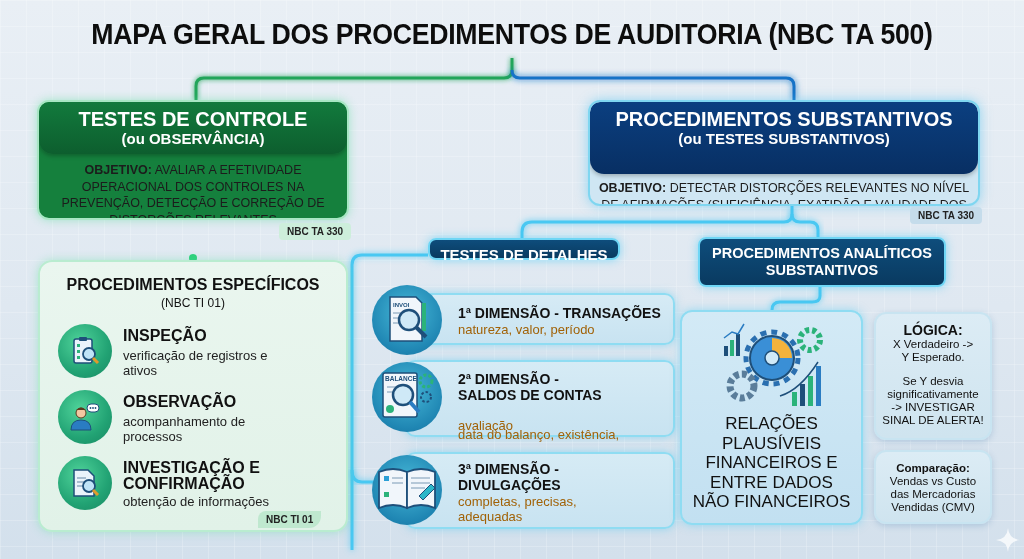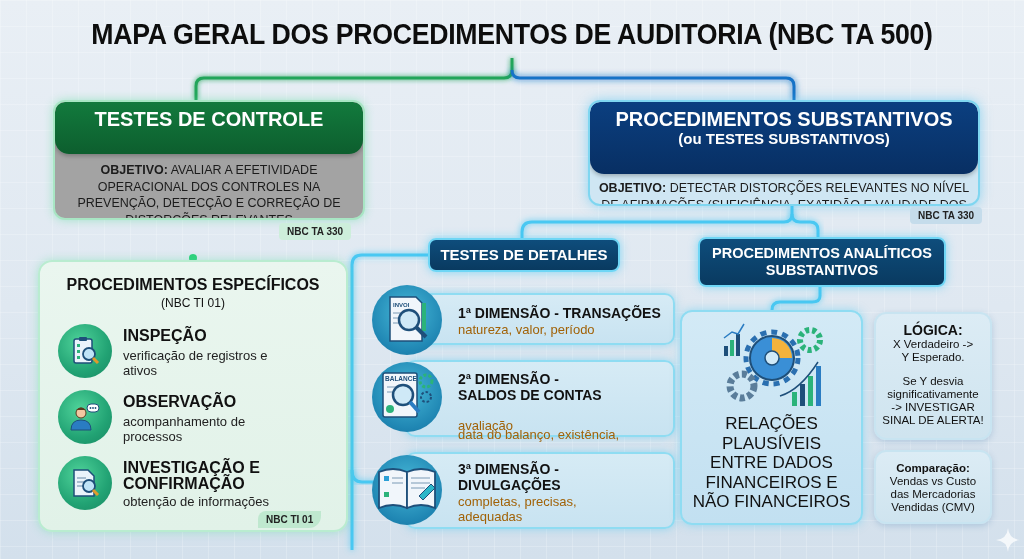"TESTES DE CONTROLE" .tc-box { background: #a3a3a3 -> #15803d; margin-left: 16px -> none }
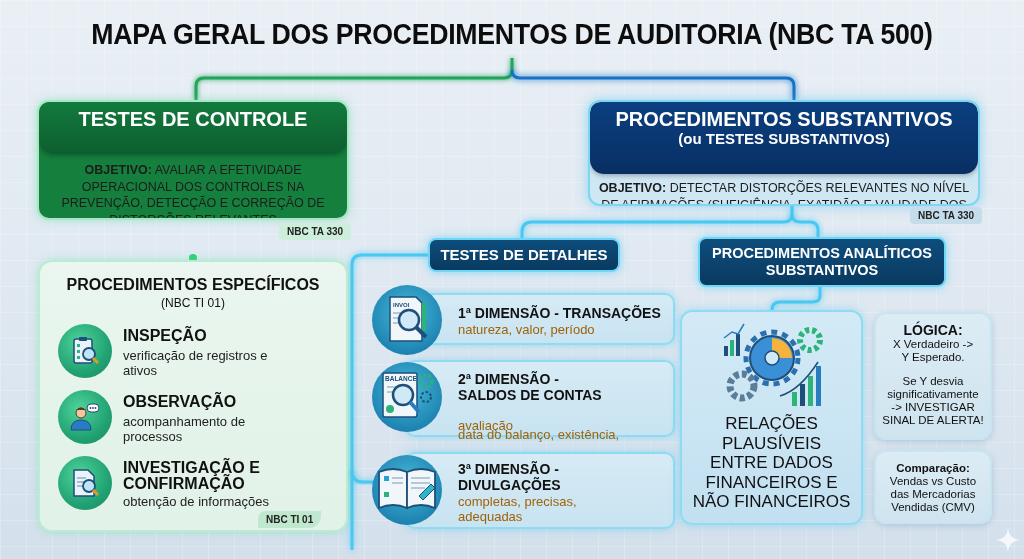"(ou OBSERVÂNCIA)" div.h2 { html: none -> <div>(ou OBSERVÂNCIA)</div> }
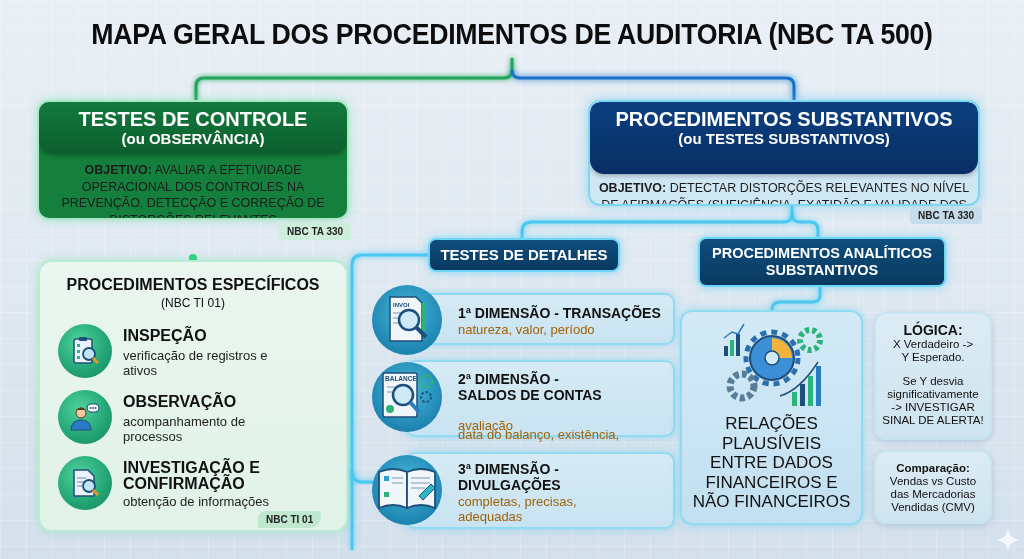"TESTES DE DETALHES" .td-pill { height: 34px -> 22px }
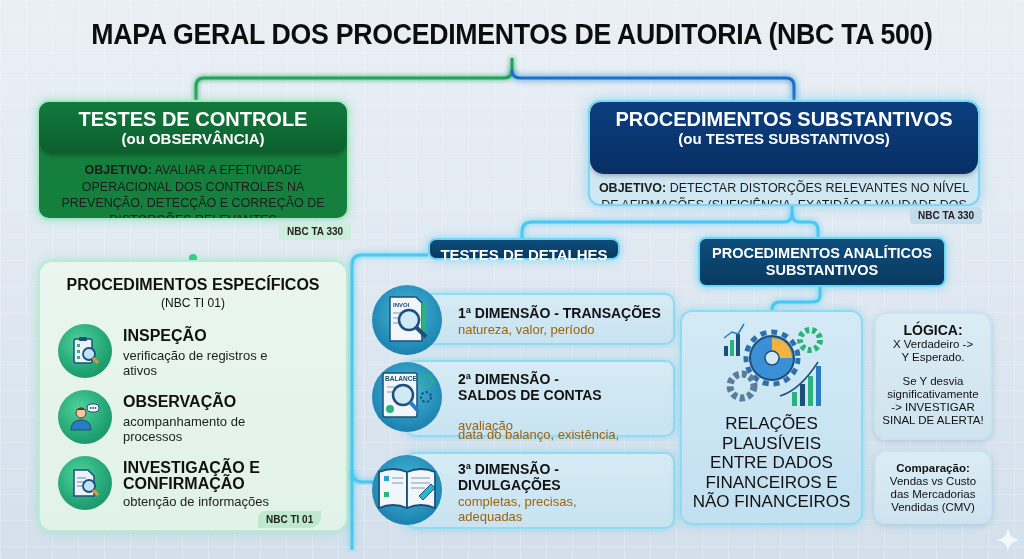"ENTRE DADOS" div { order: before "FINANCEIROS E" -> after "FINANCEIROS E" }
